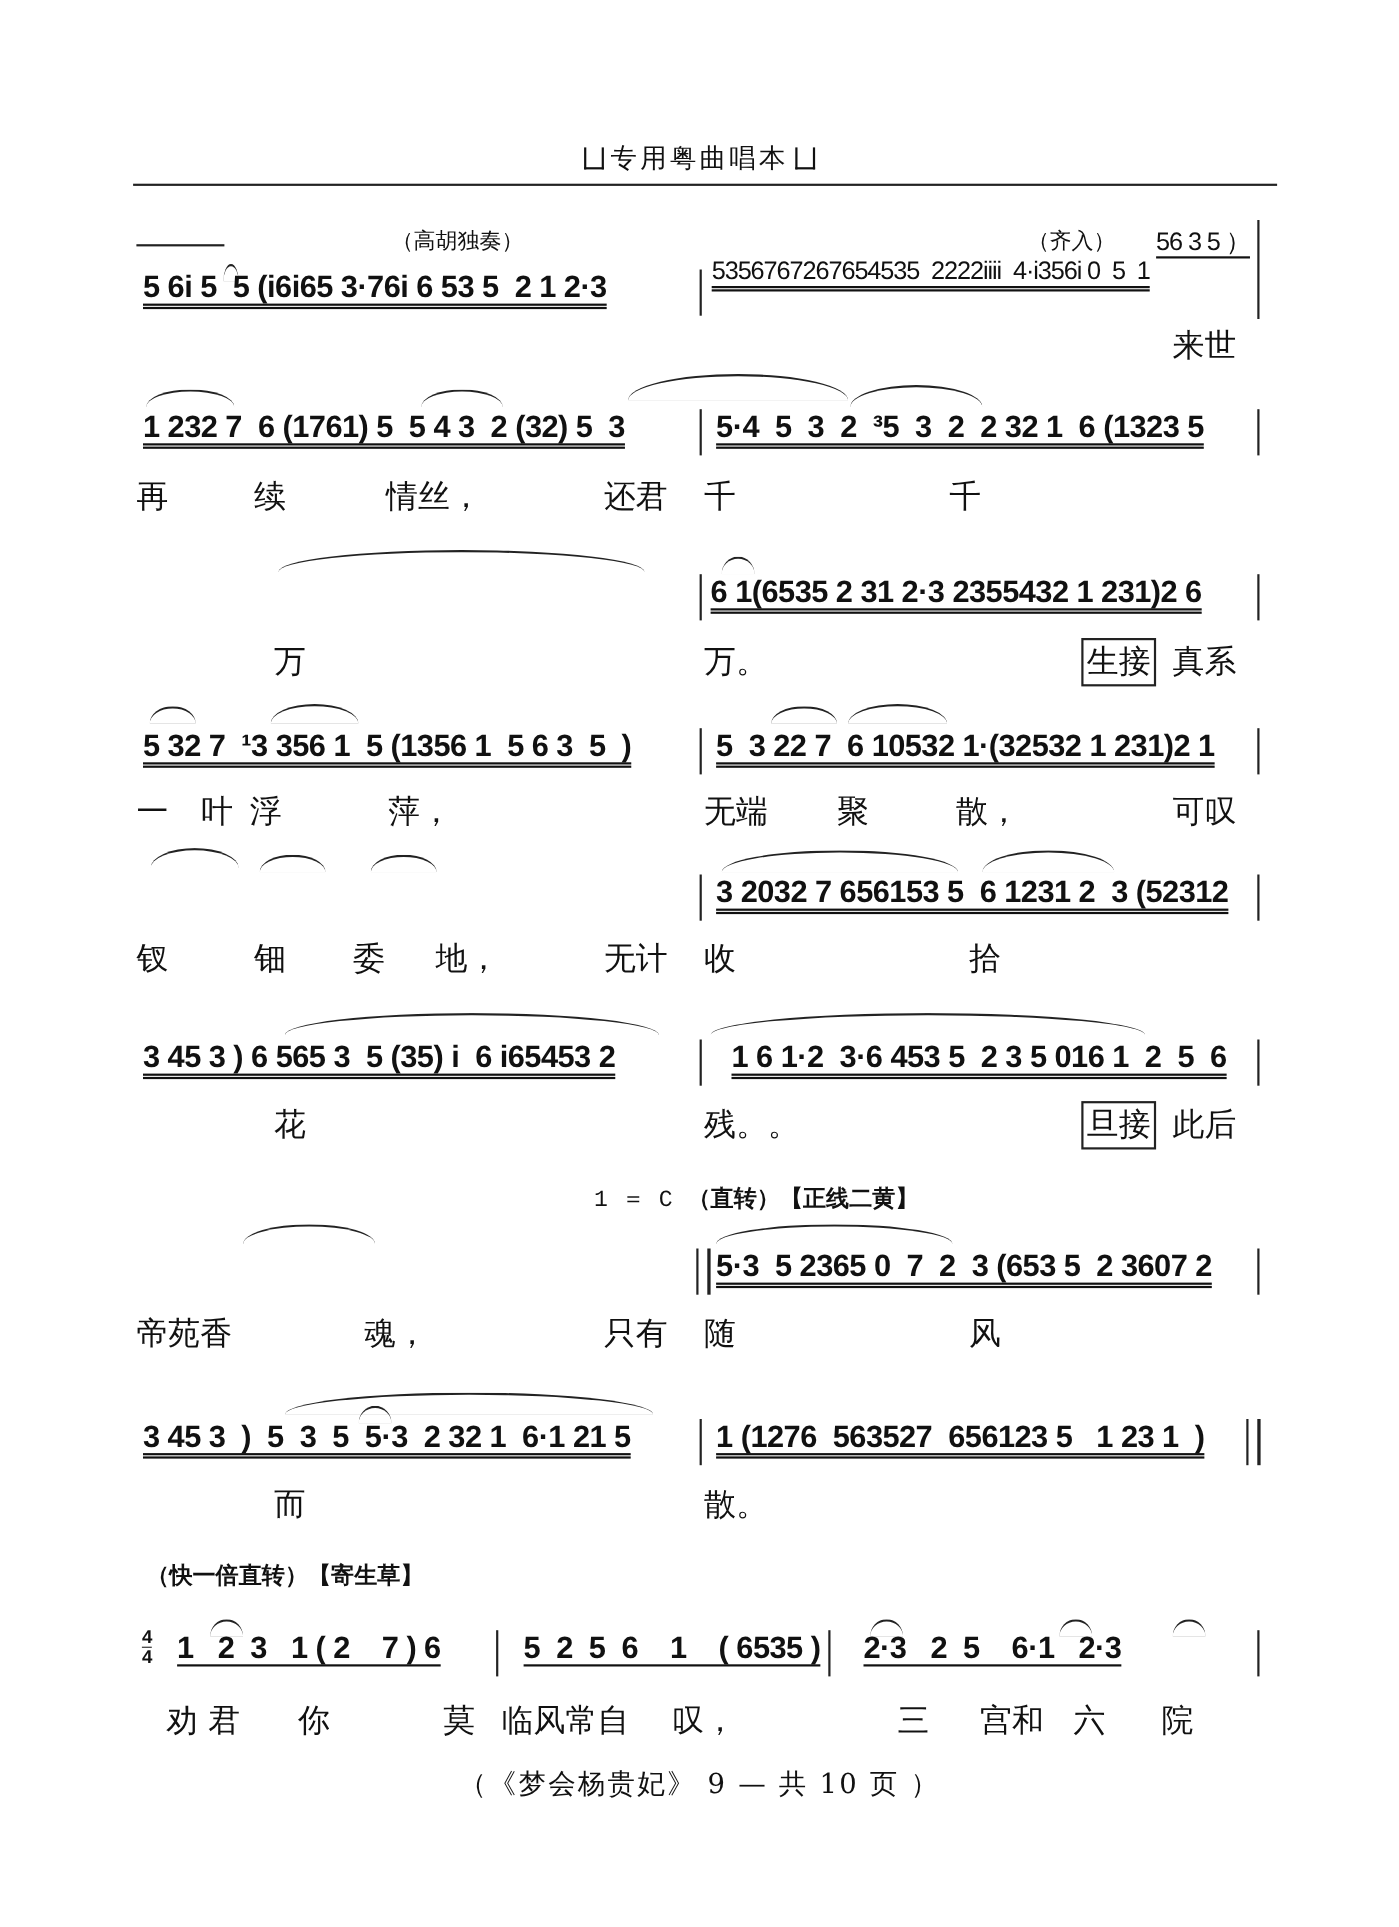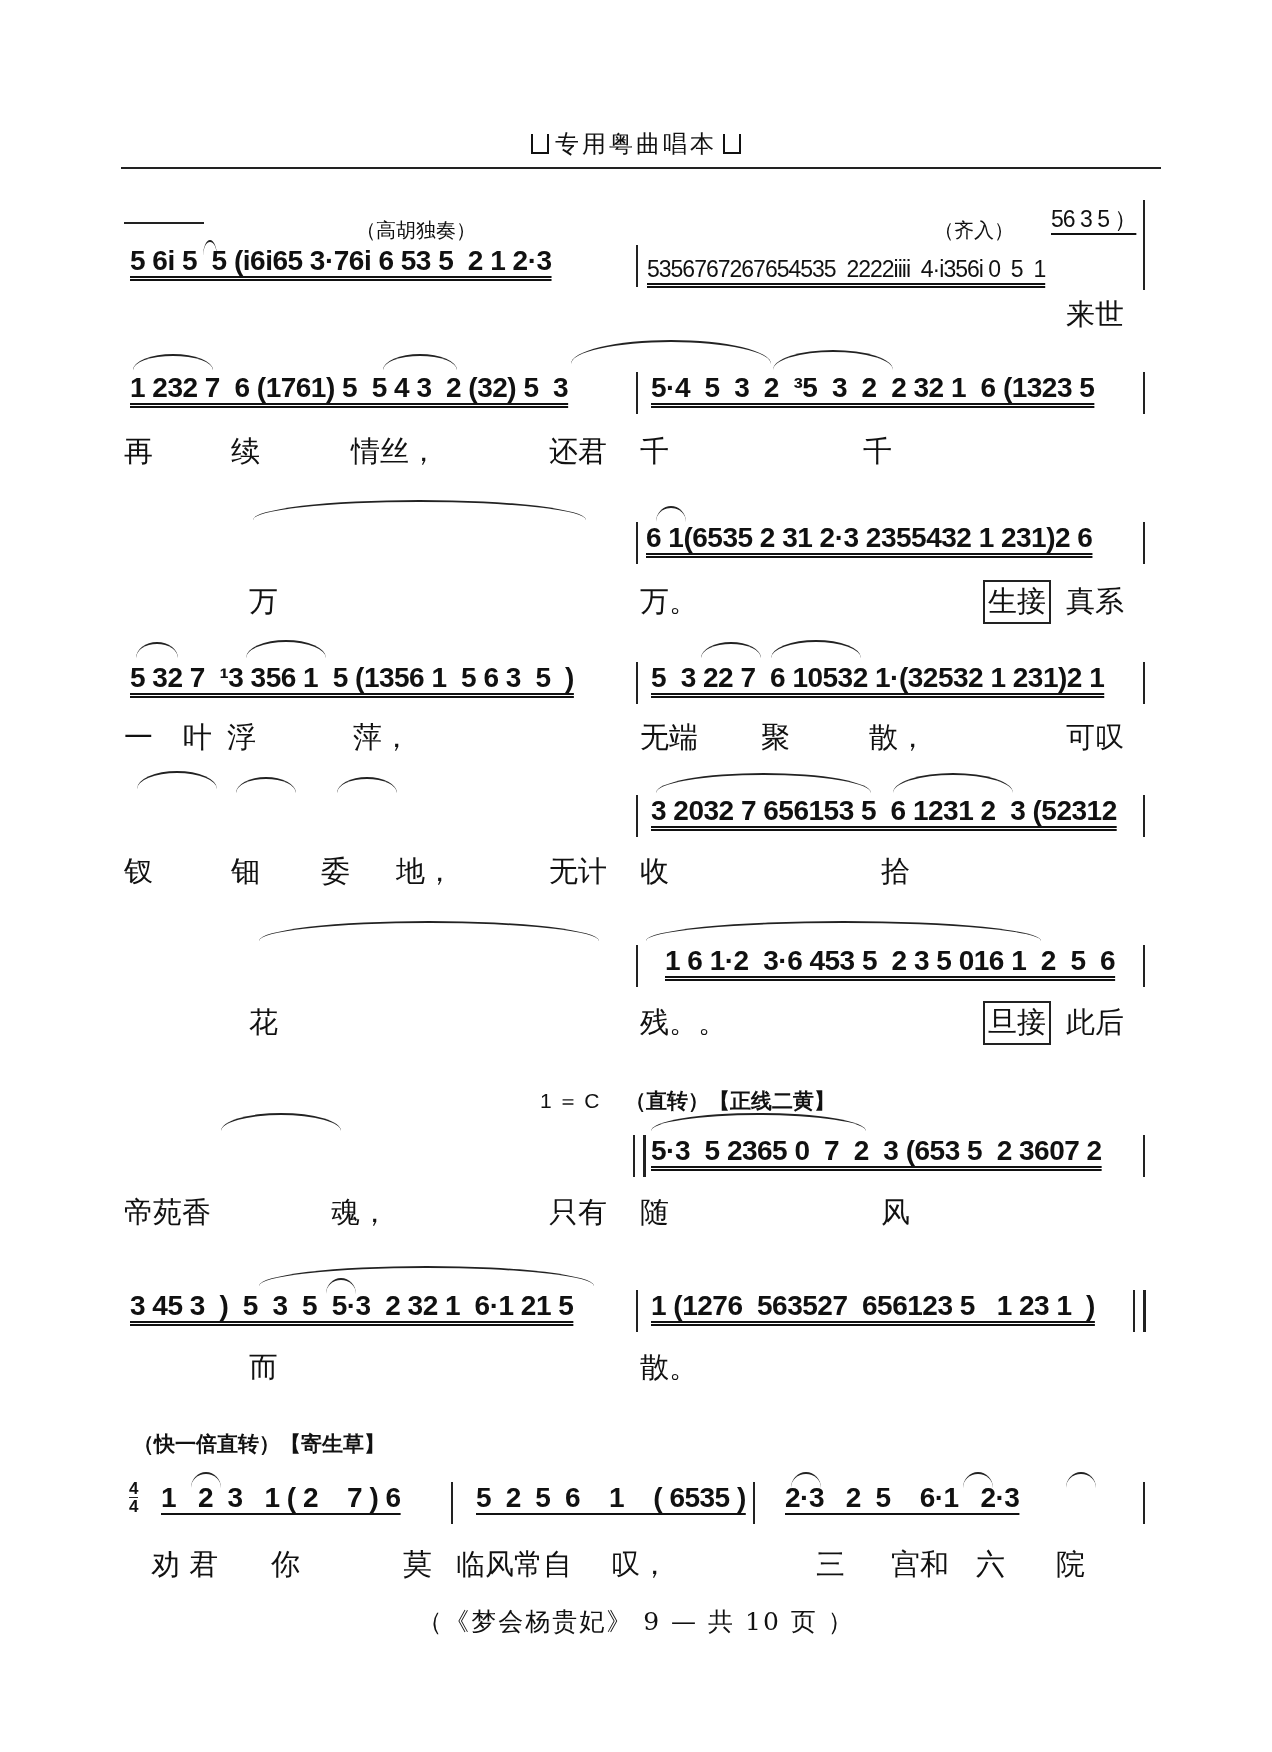"（高胡独奏）" .annot { font-family: Liberation Sans, sans-serif -> Liberation Mono, monospace; margin-top: 12px -> none }
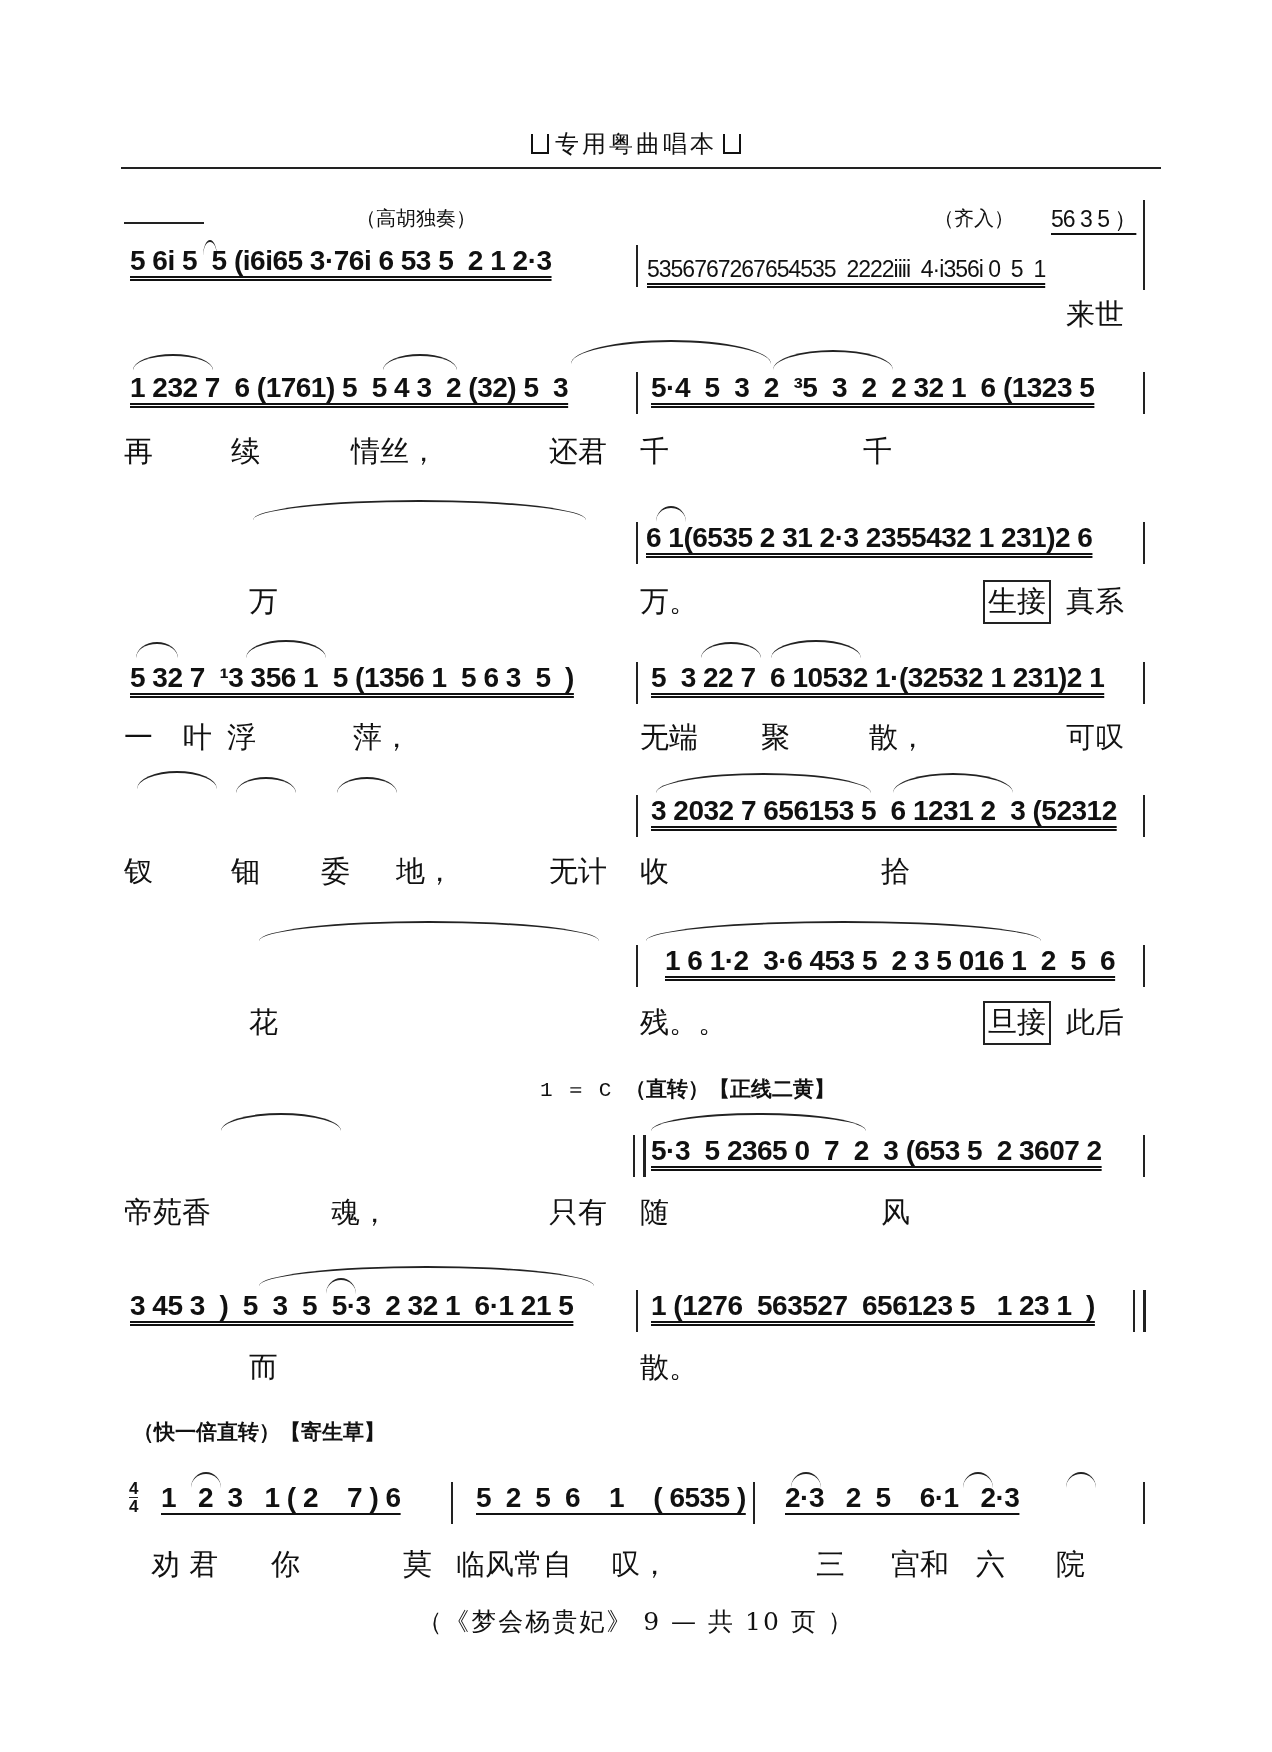"5356767267654535 2222iiii 4·i356i 0 5" div.notes { top: 56px -> 33px }
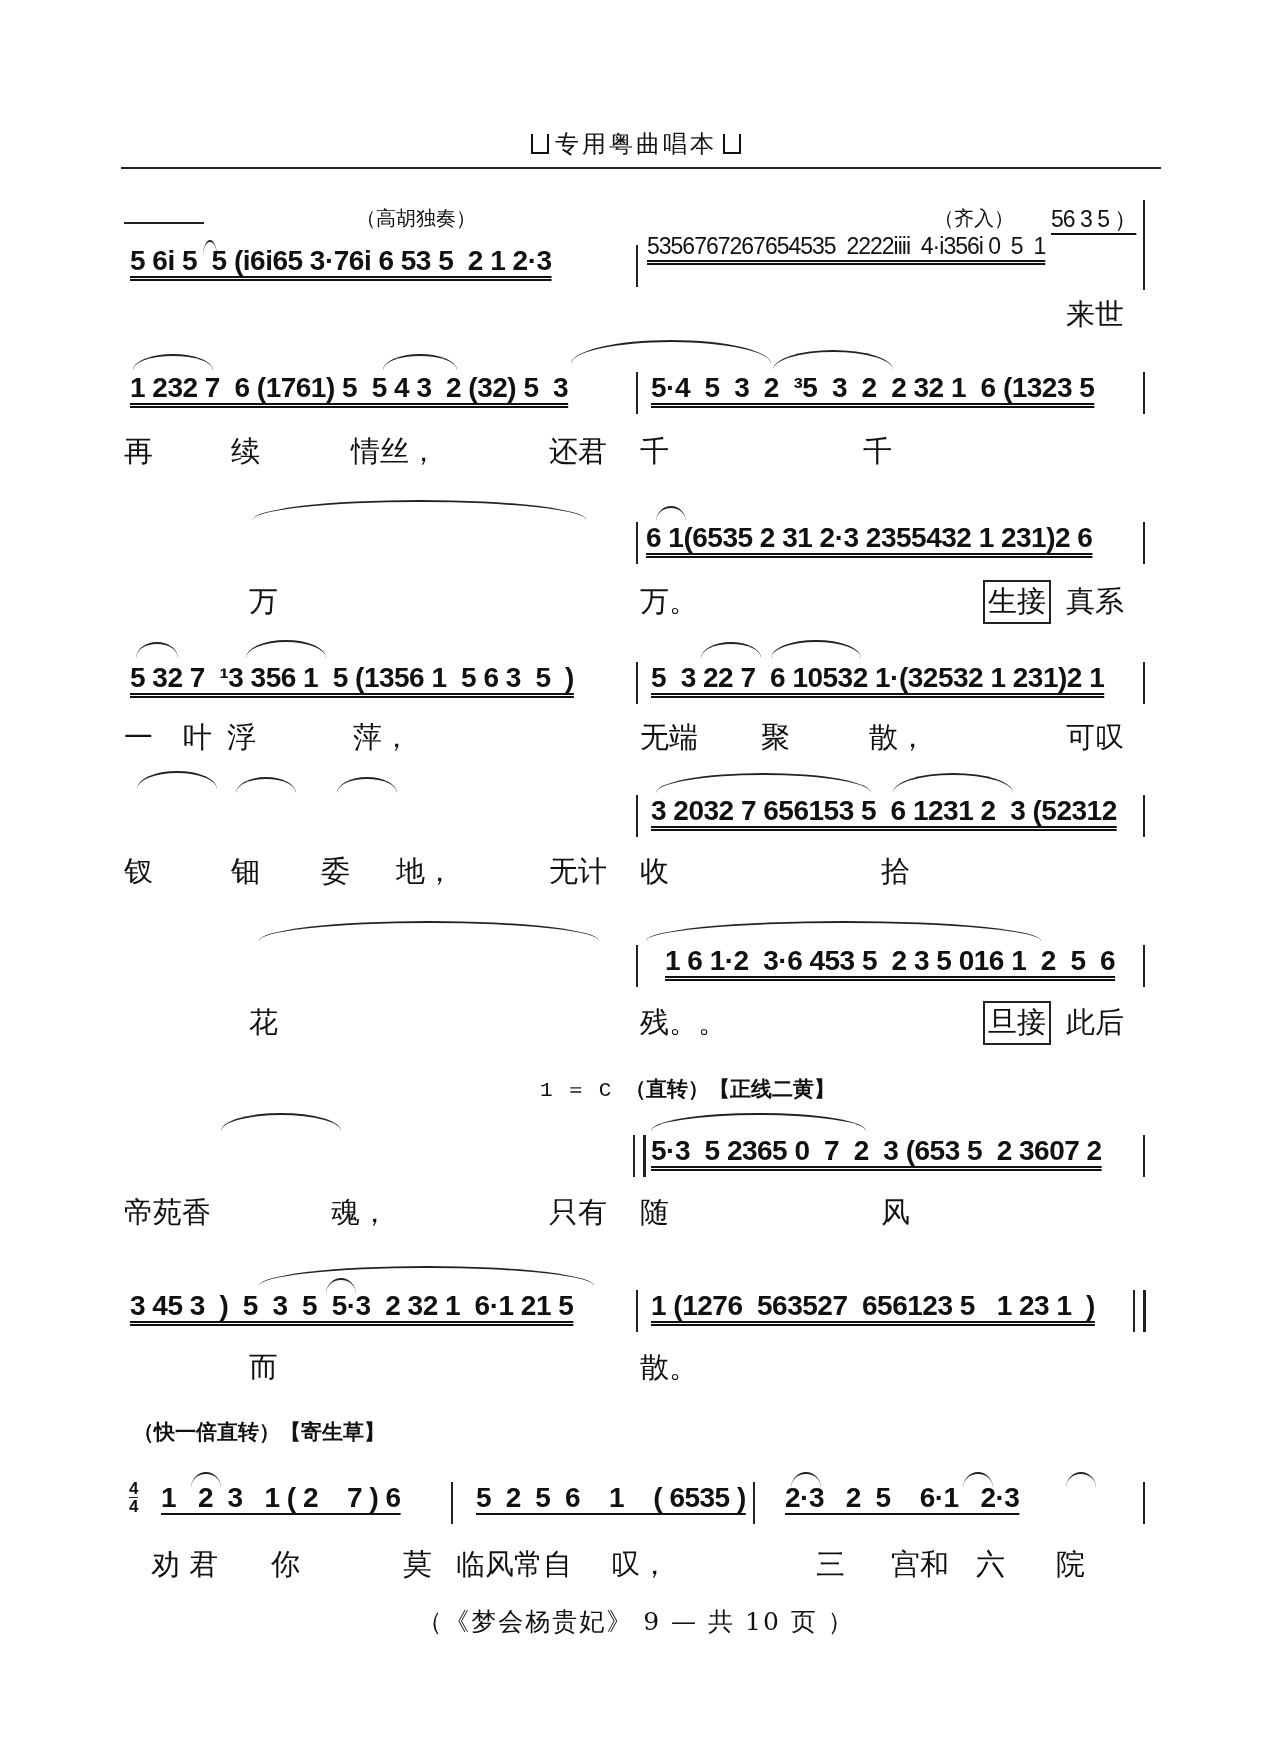"3 45 3 ) 6" div.notes { html: none -> <div>3 45 3 ) 6 565 3 5 (35) i 6 i65453 2</div> }
